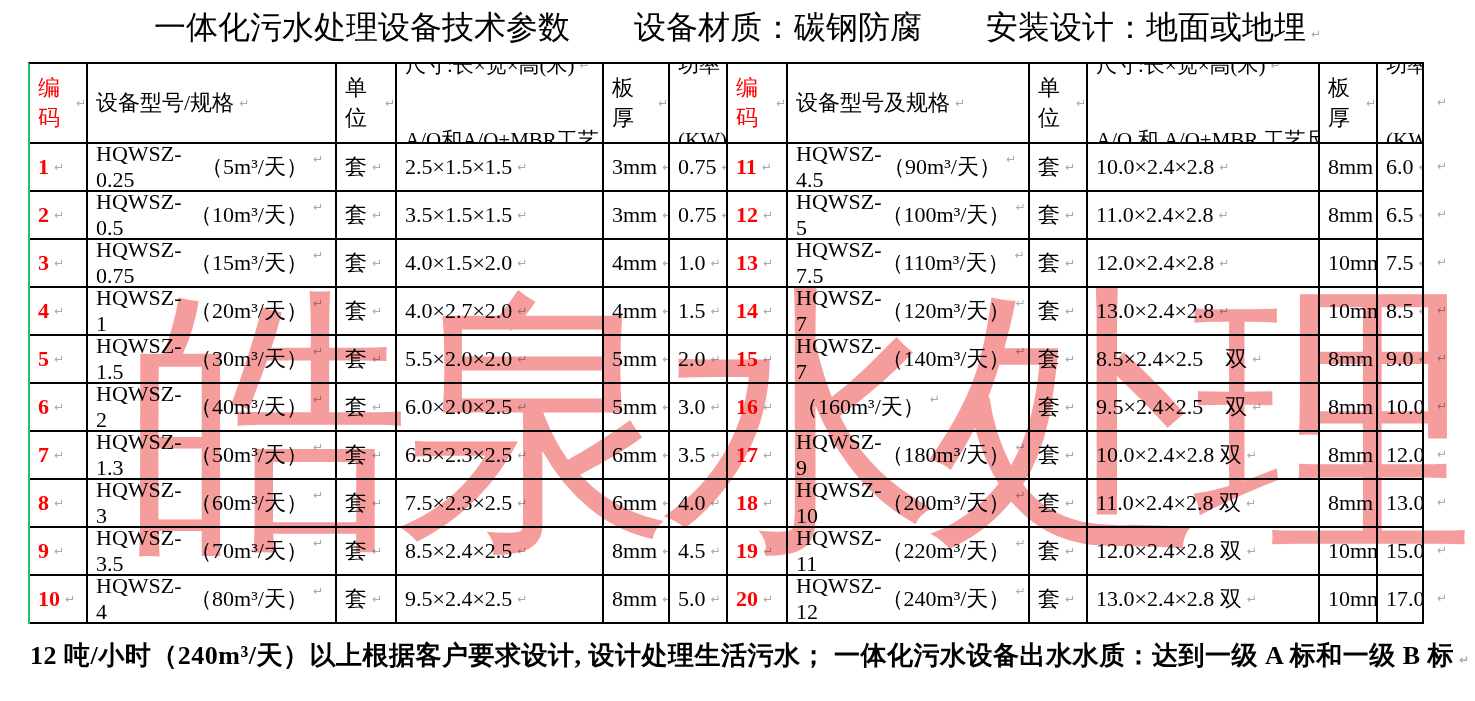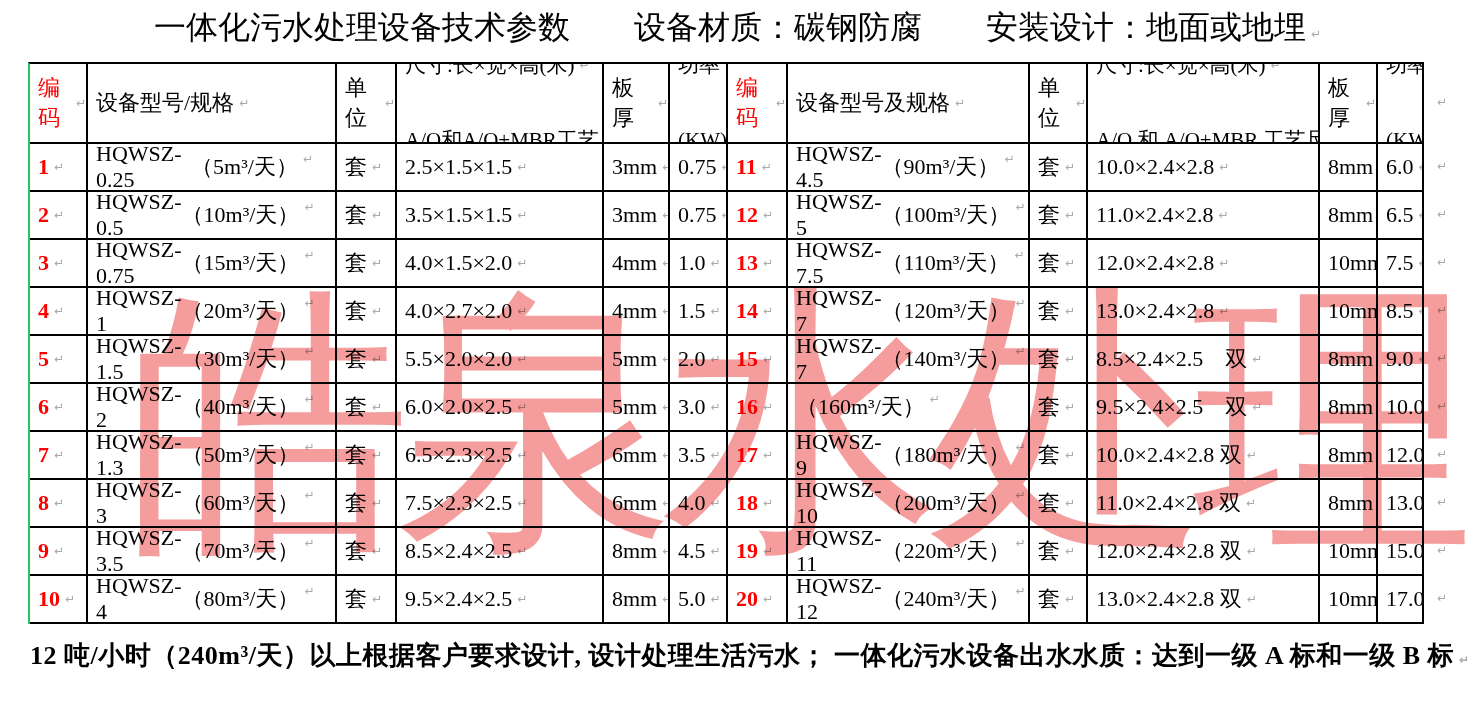"HQWSZ-0.25" .c-model { padding-right: 22px -> 12px }
